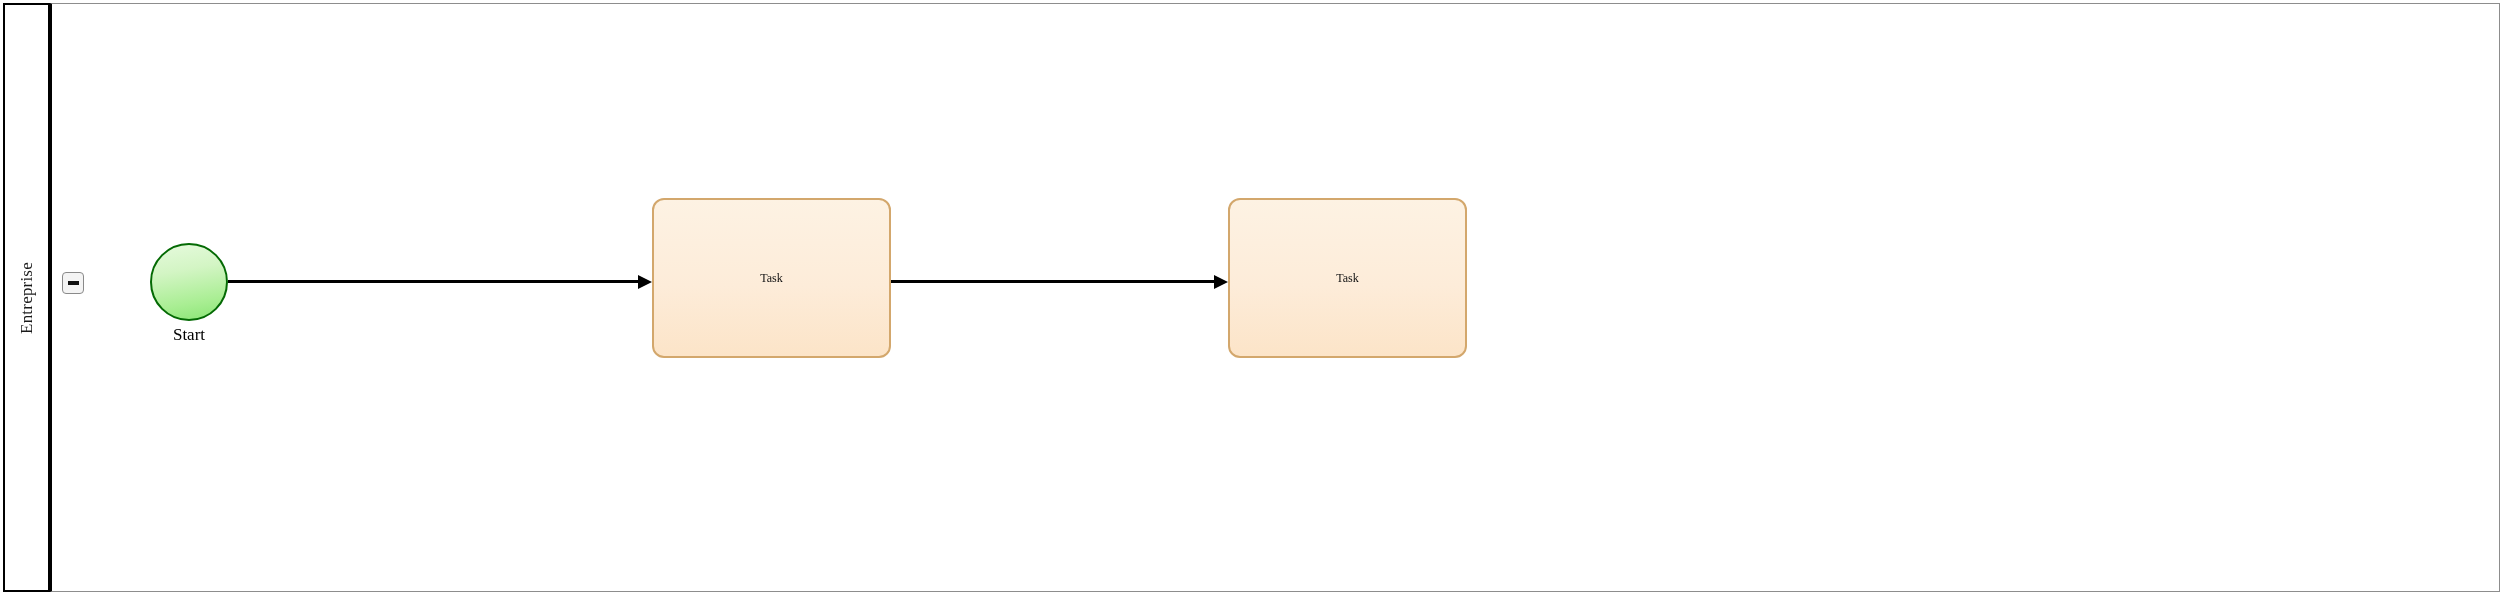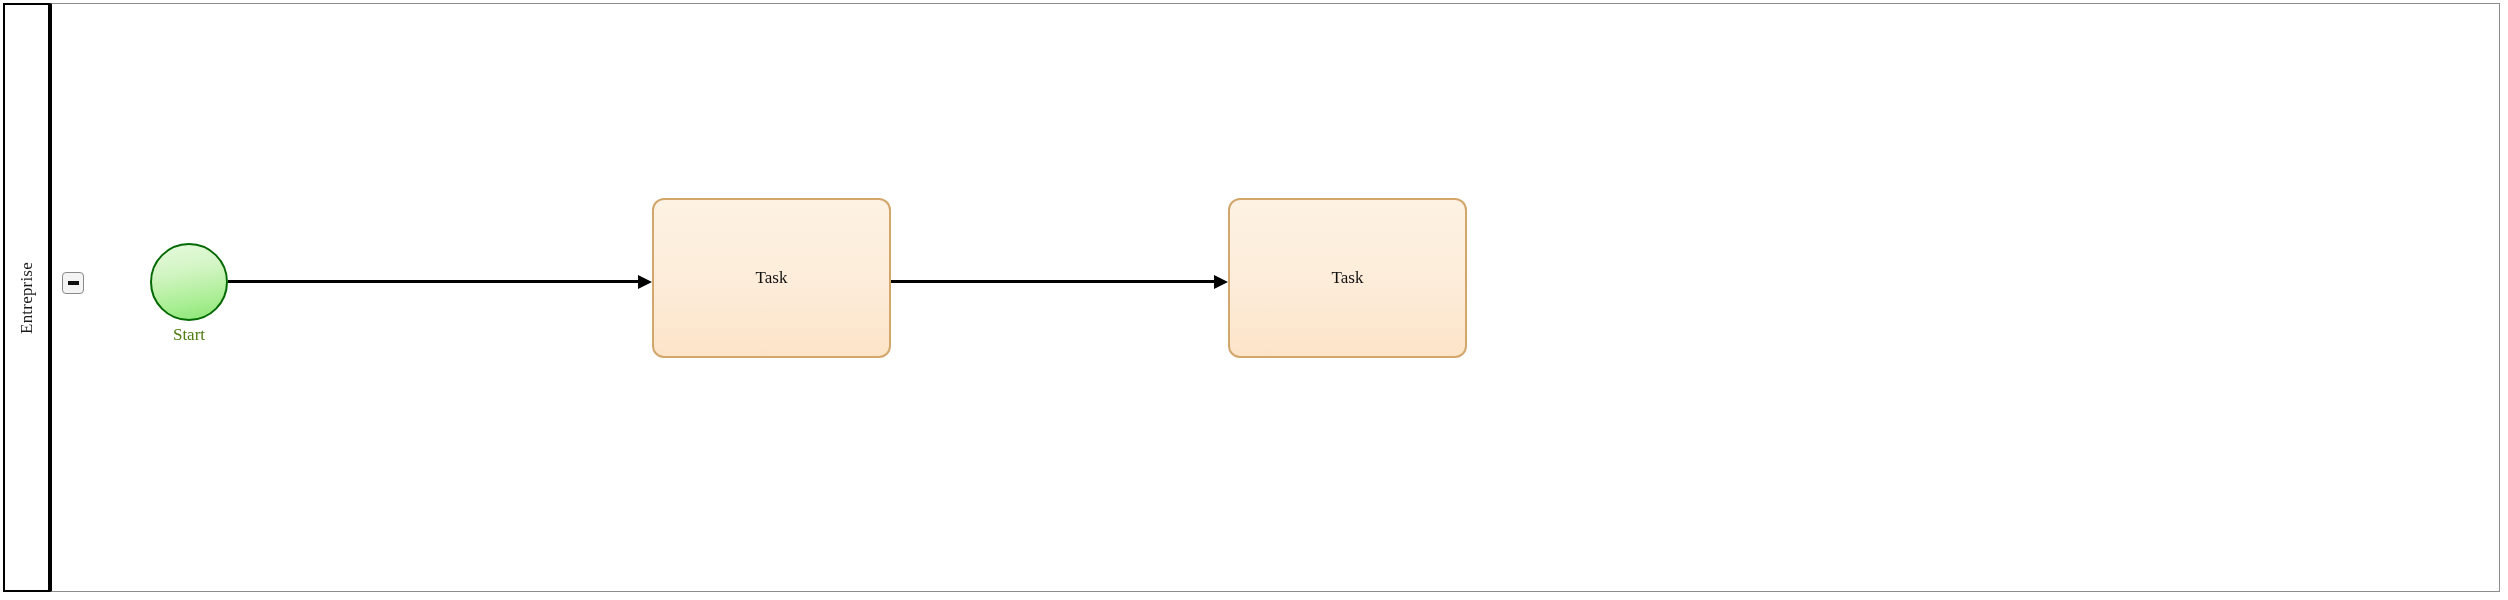"Task" .task-label { font-size: 17px -> 12px }
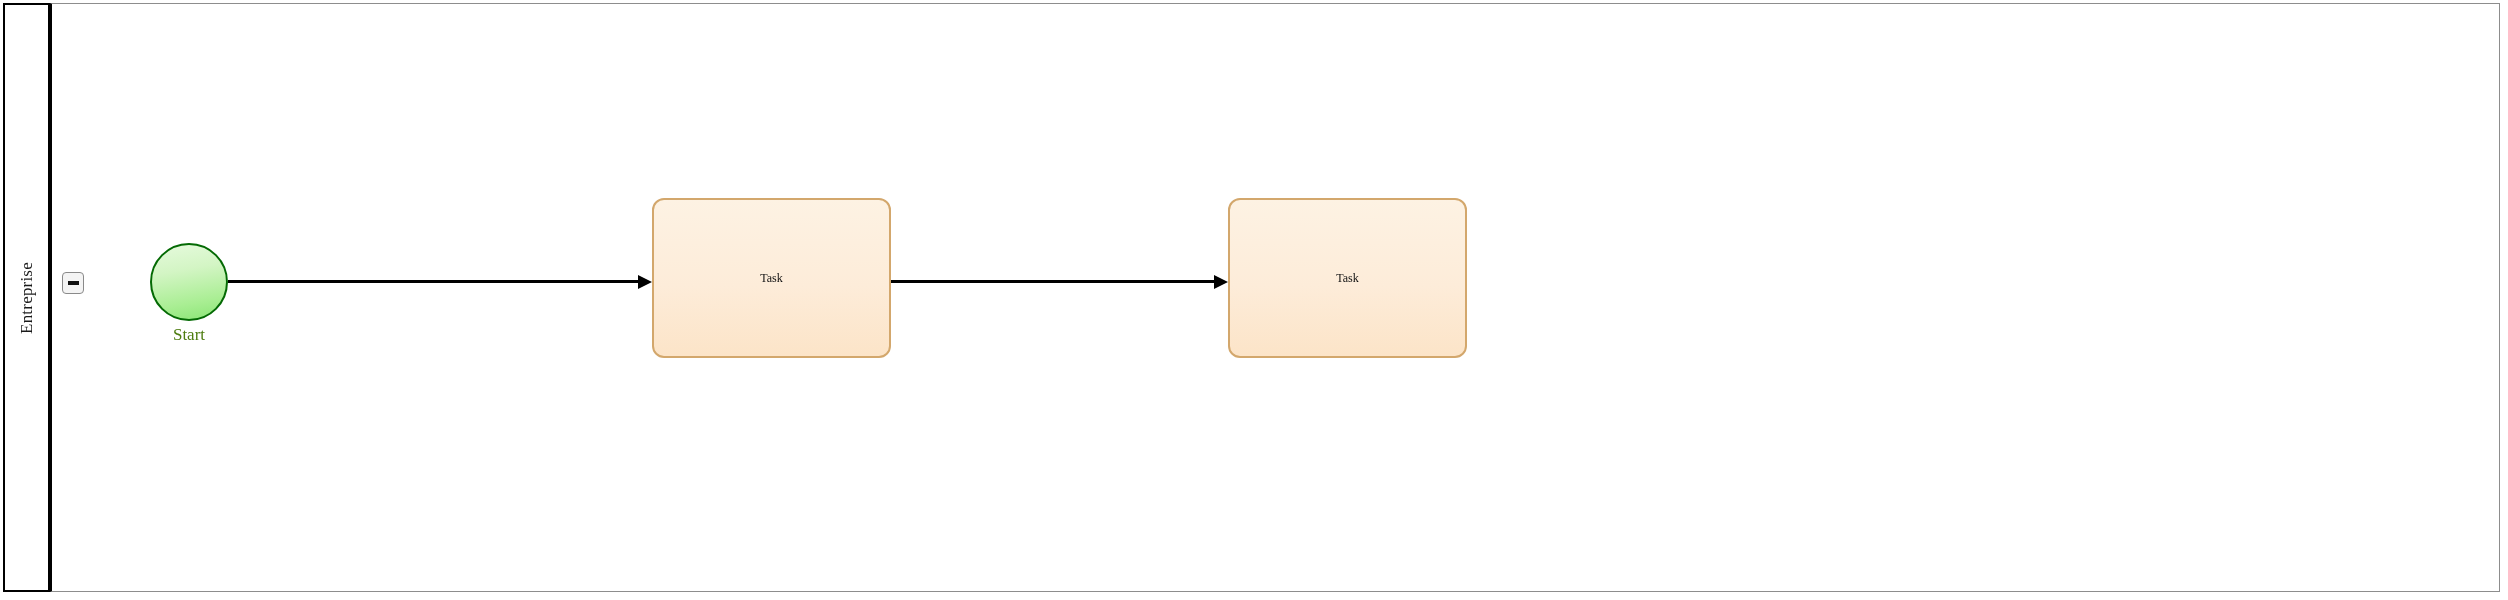"Start" .start-label { color: #4d7c0f -> #000000 }
